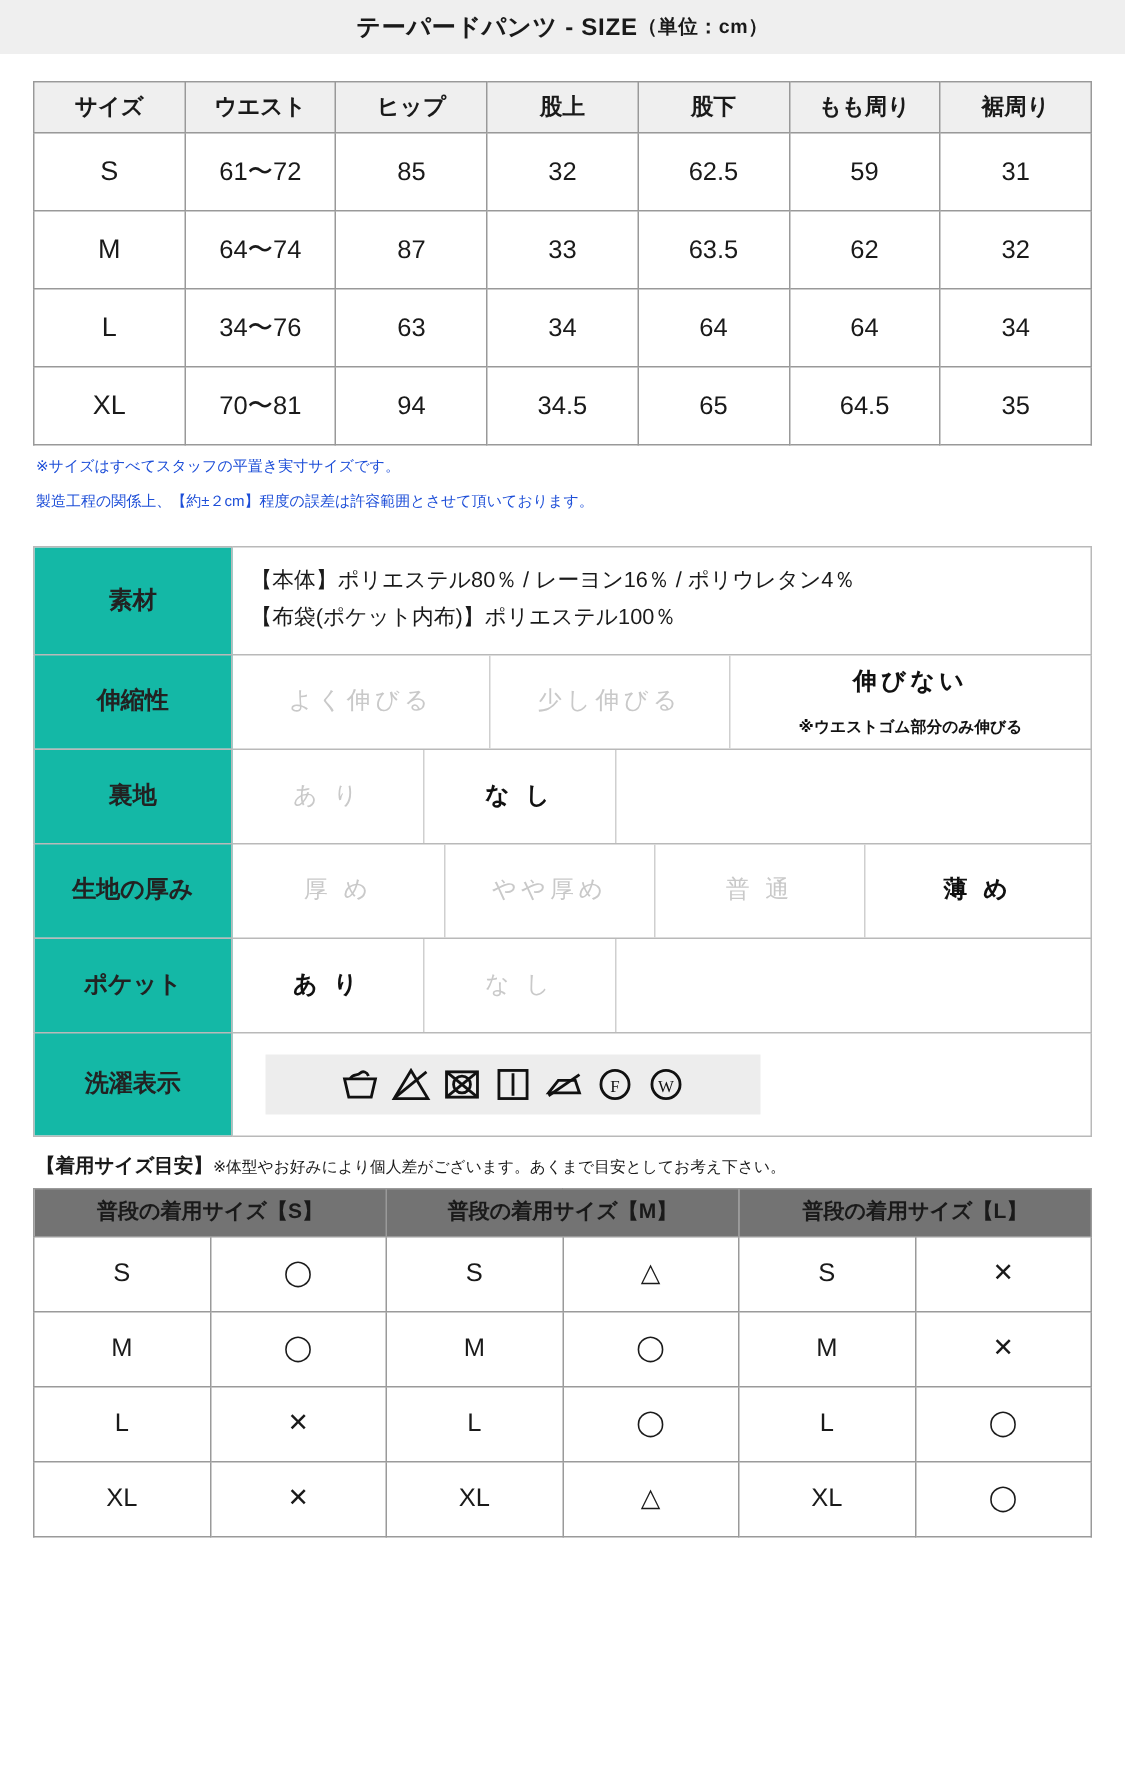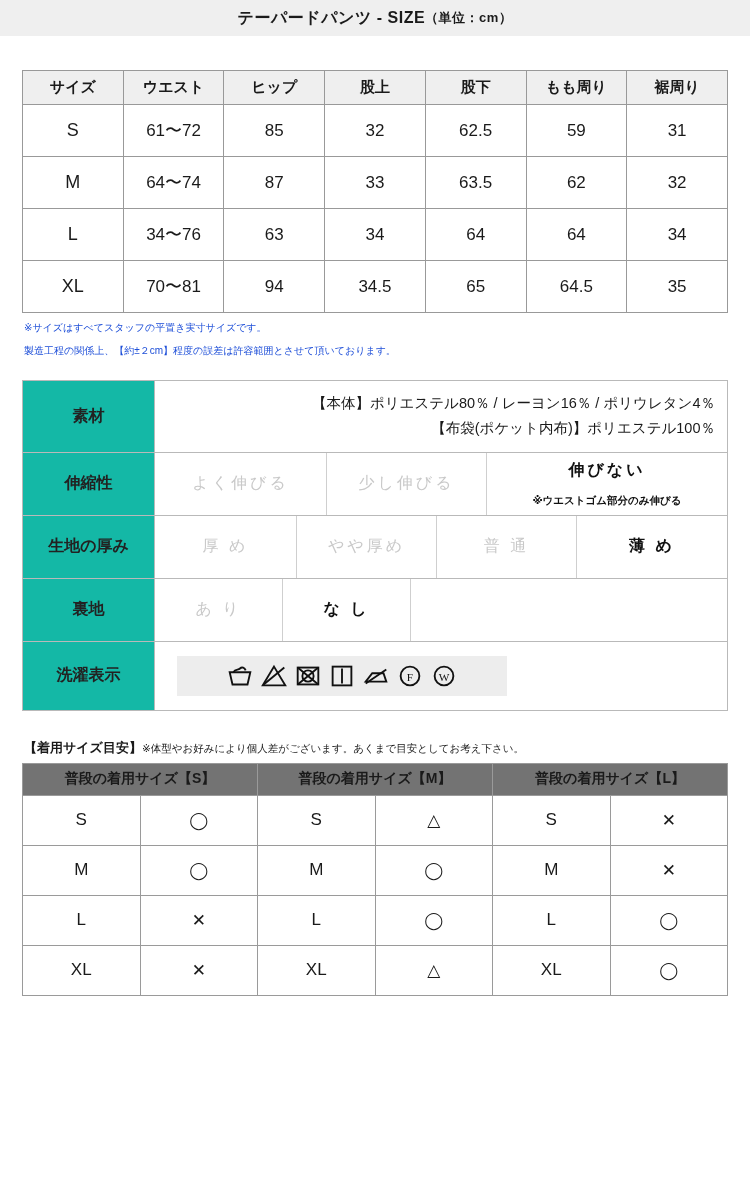"サイズ" .wrap { padding: 16px 22px -> 0 22px }
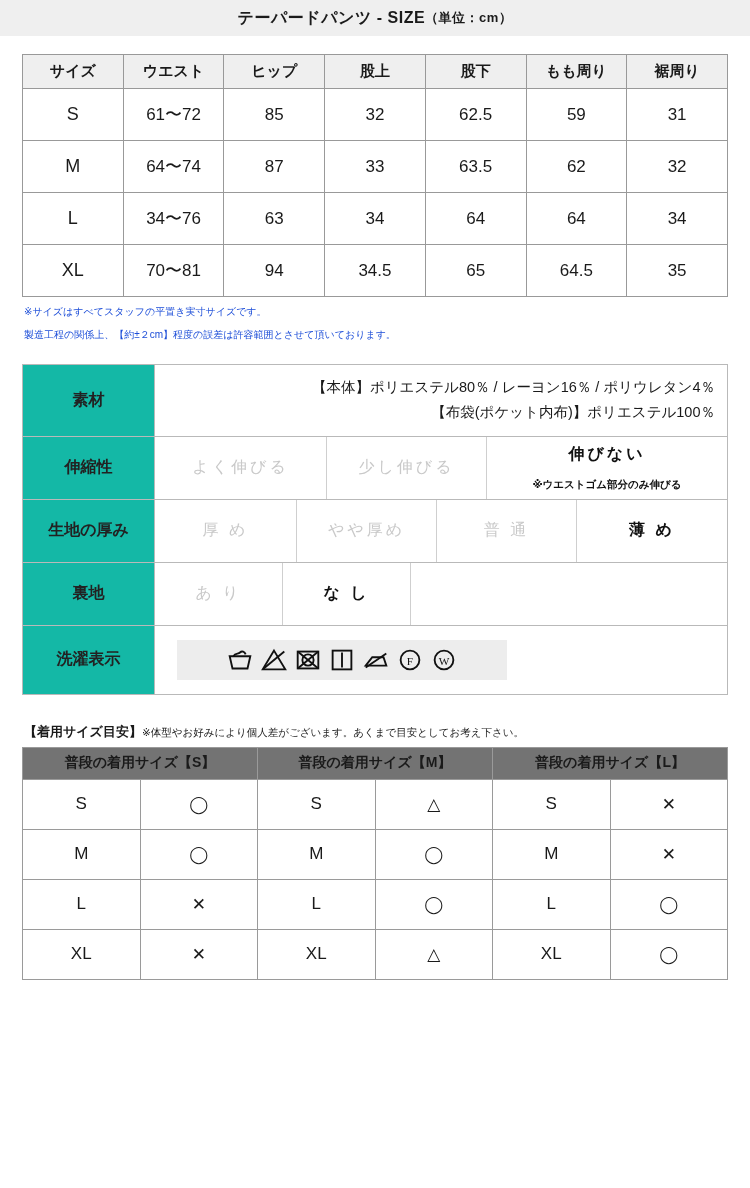"【本体】ポリエステル80％ / レーヨン16％ / ポリウレタン4％" .material-lines { text-align: right -> left }
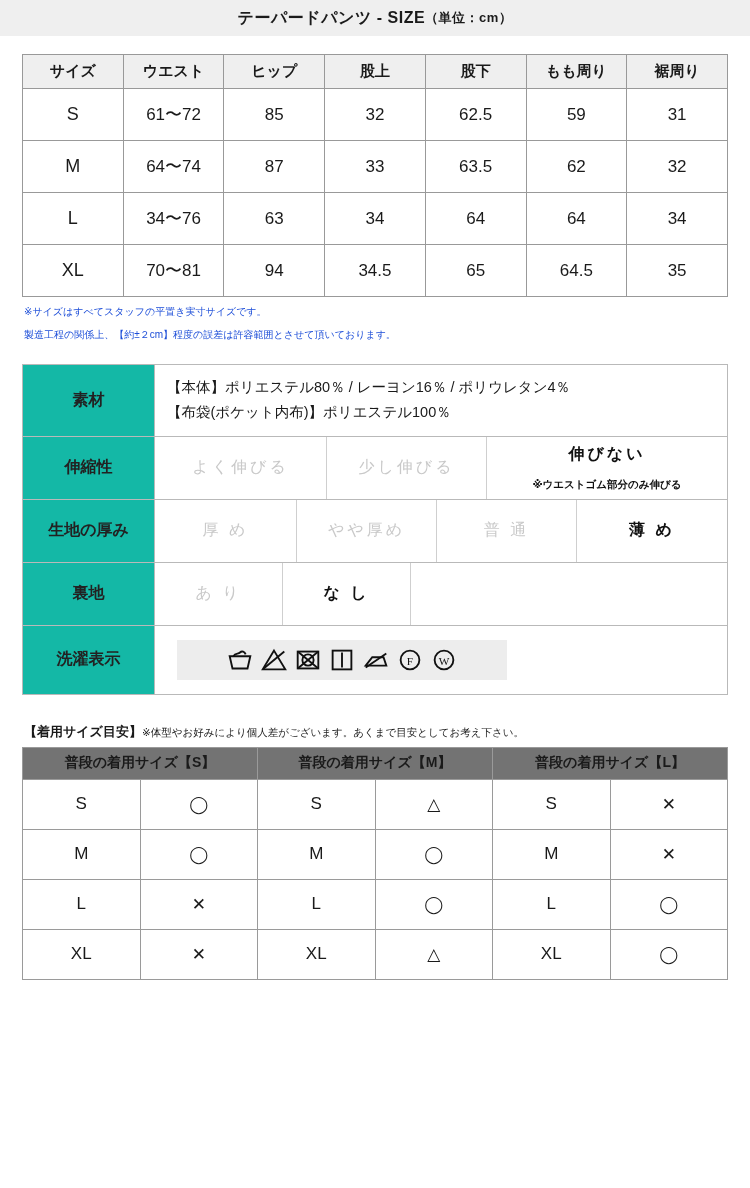"生地の厚み" tr { order: before "裏地" -> after "裏地" }
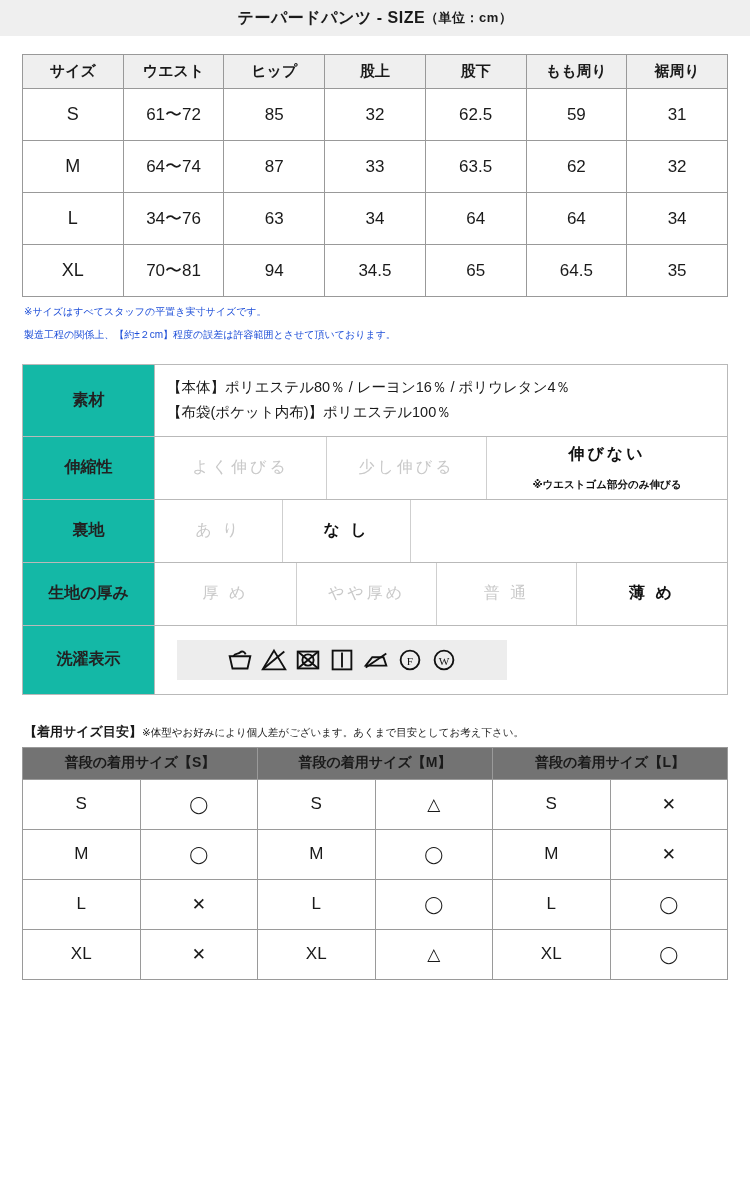"ポケット" tr { html: none -> <tr> <td>ポケット</td> <td> <div> <div> <span>あ り</span> </div> <div> <span>な し</span> </div> <div></div> </div> </td> </tr> }
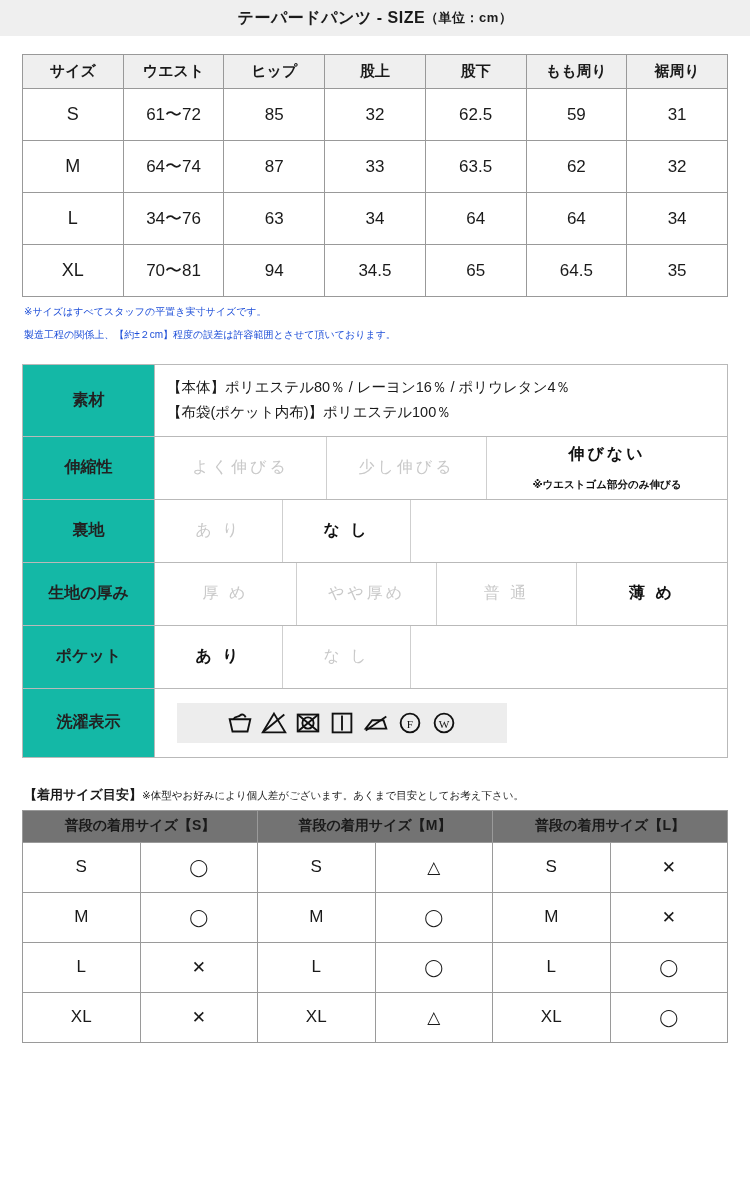"【着用サイズ目安】※体型やお好みにより個人差がございます。あくまで目安としてお考" .guide-title { margin: 28px 0 6px 2px -> 10px 0 6px 2px }
